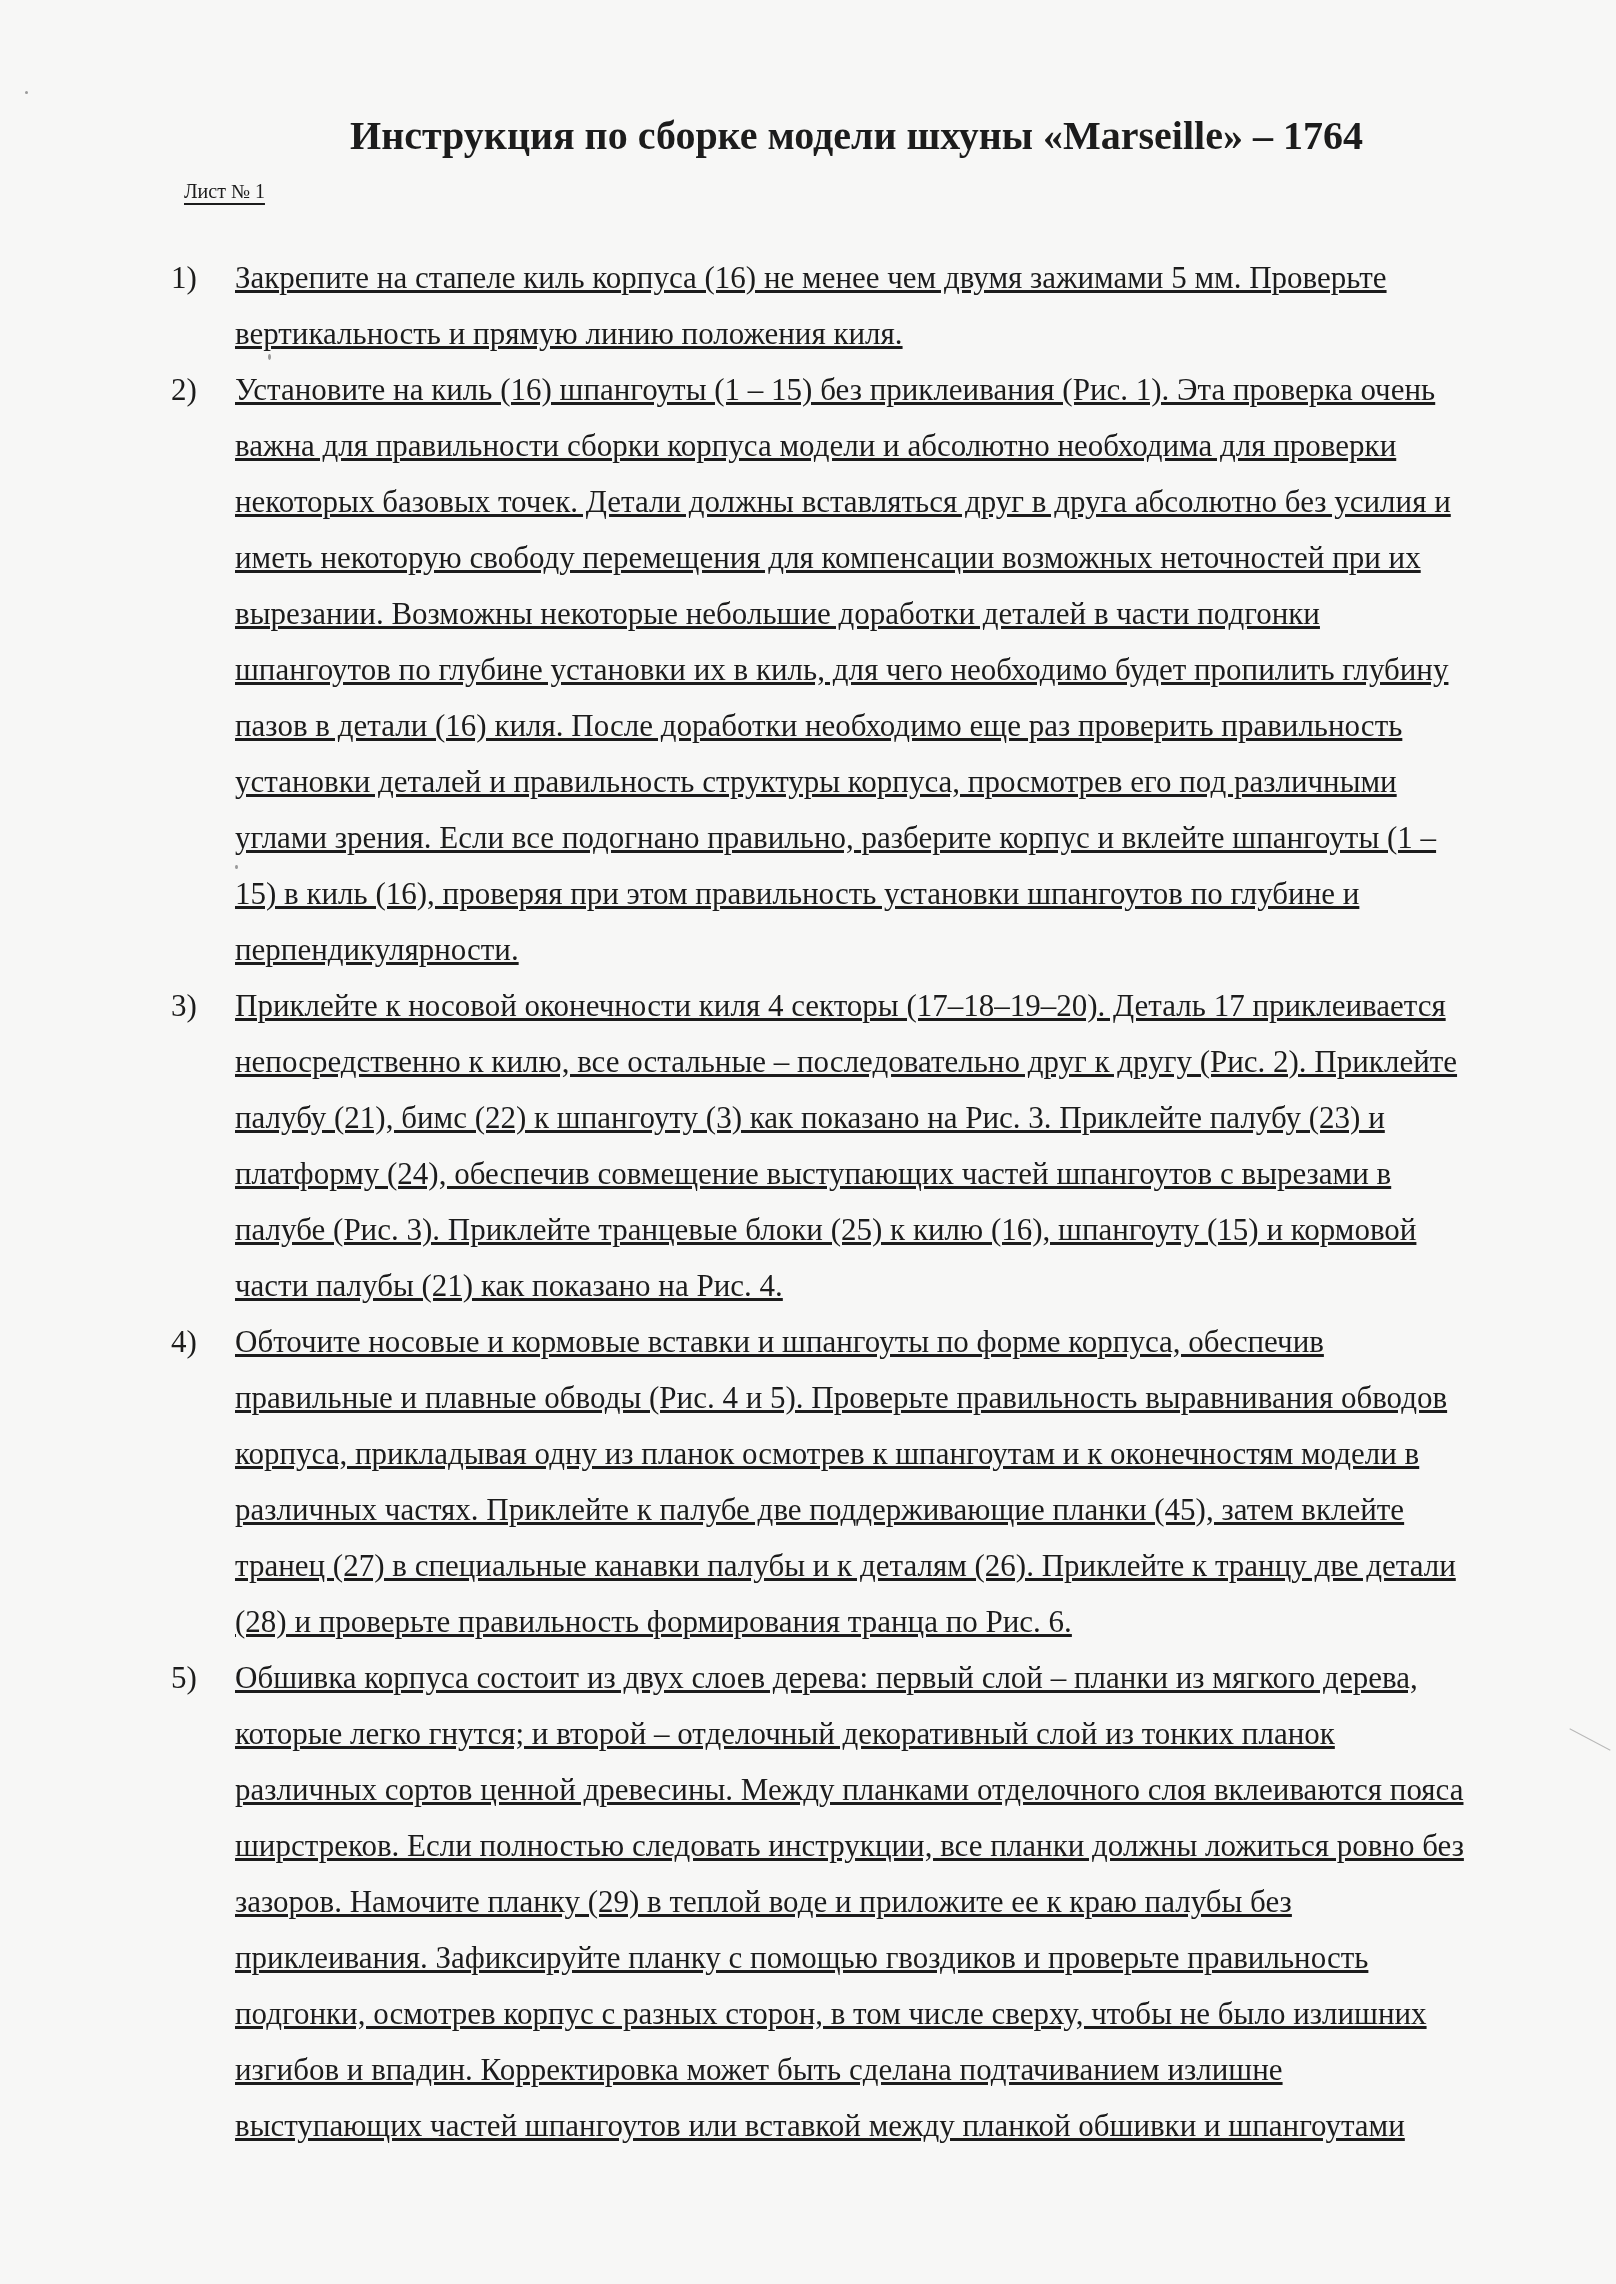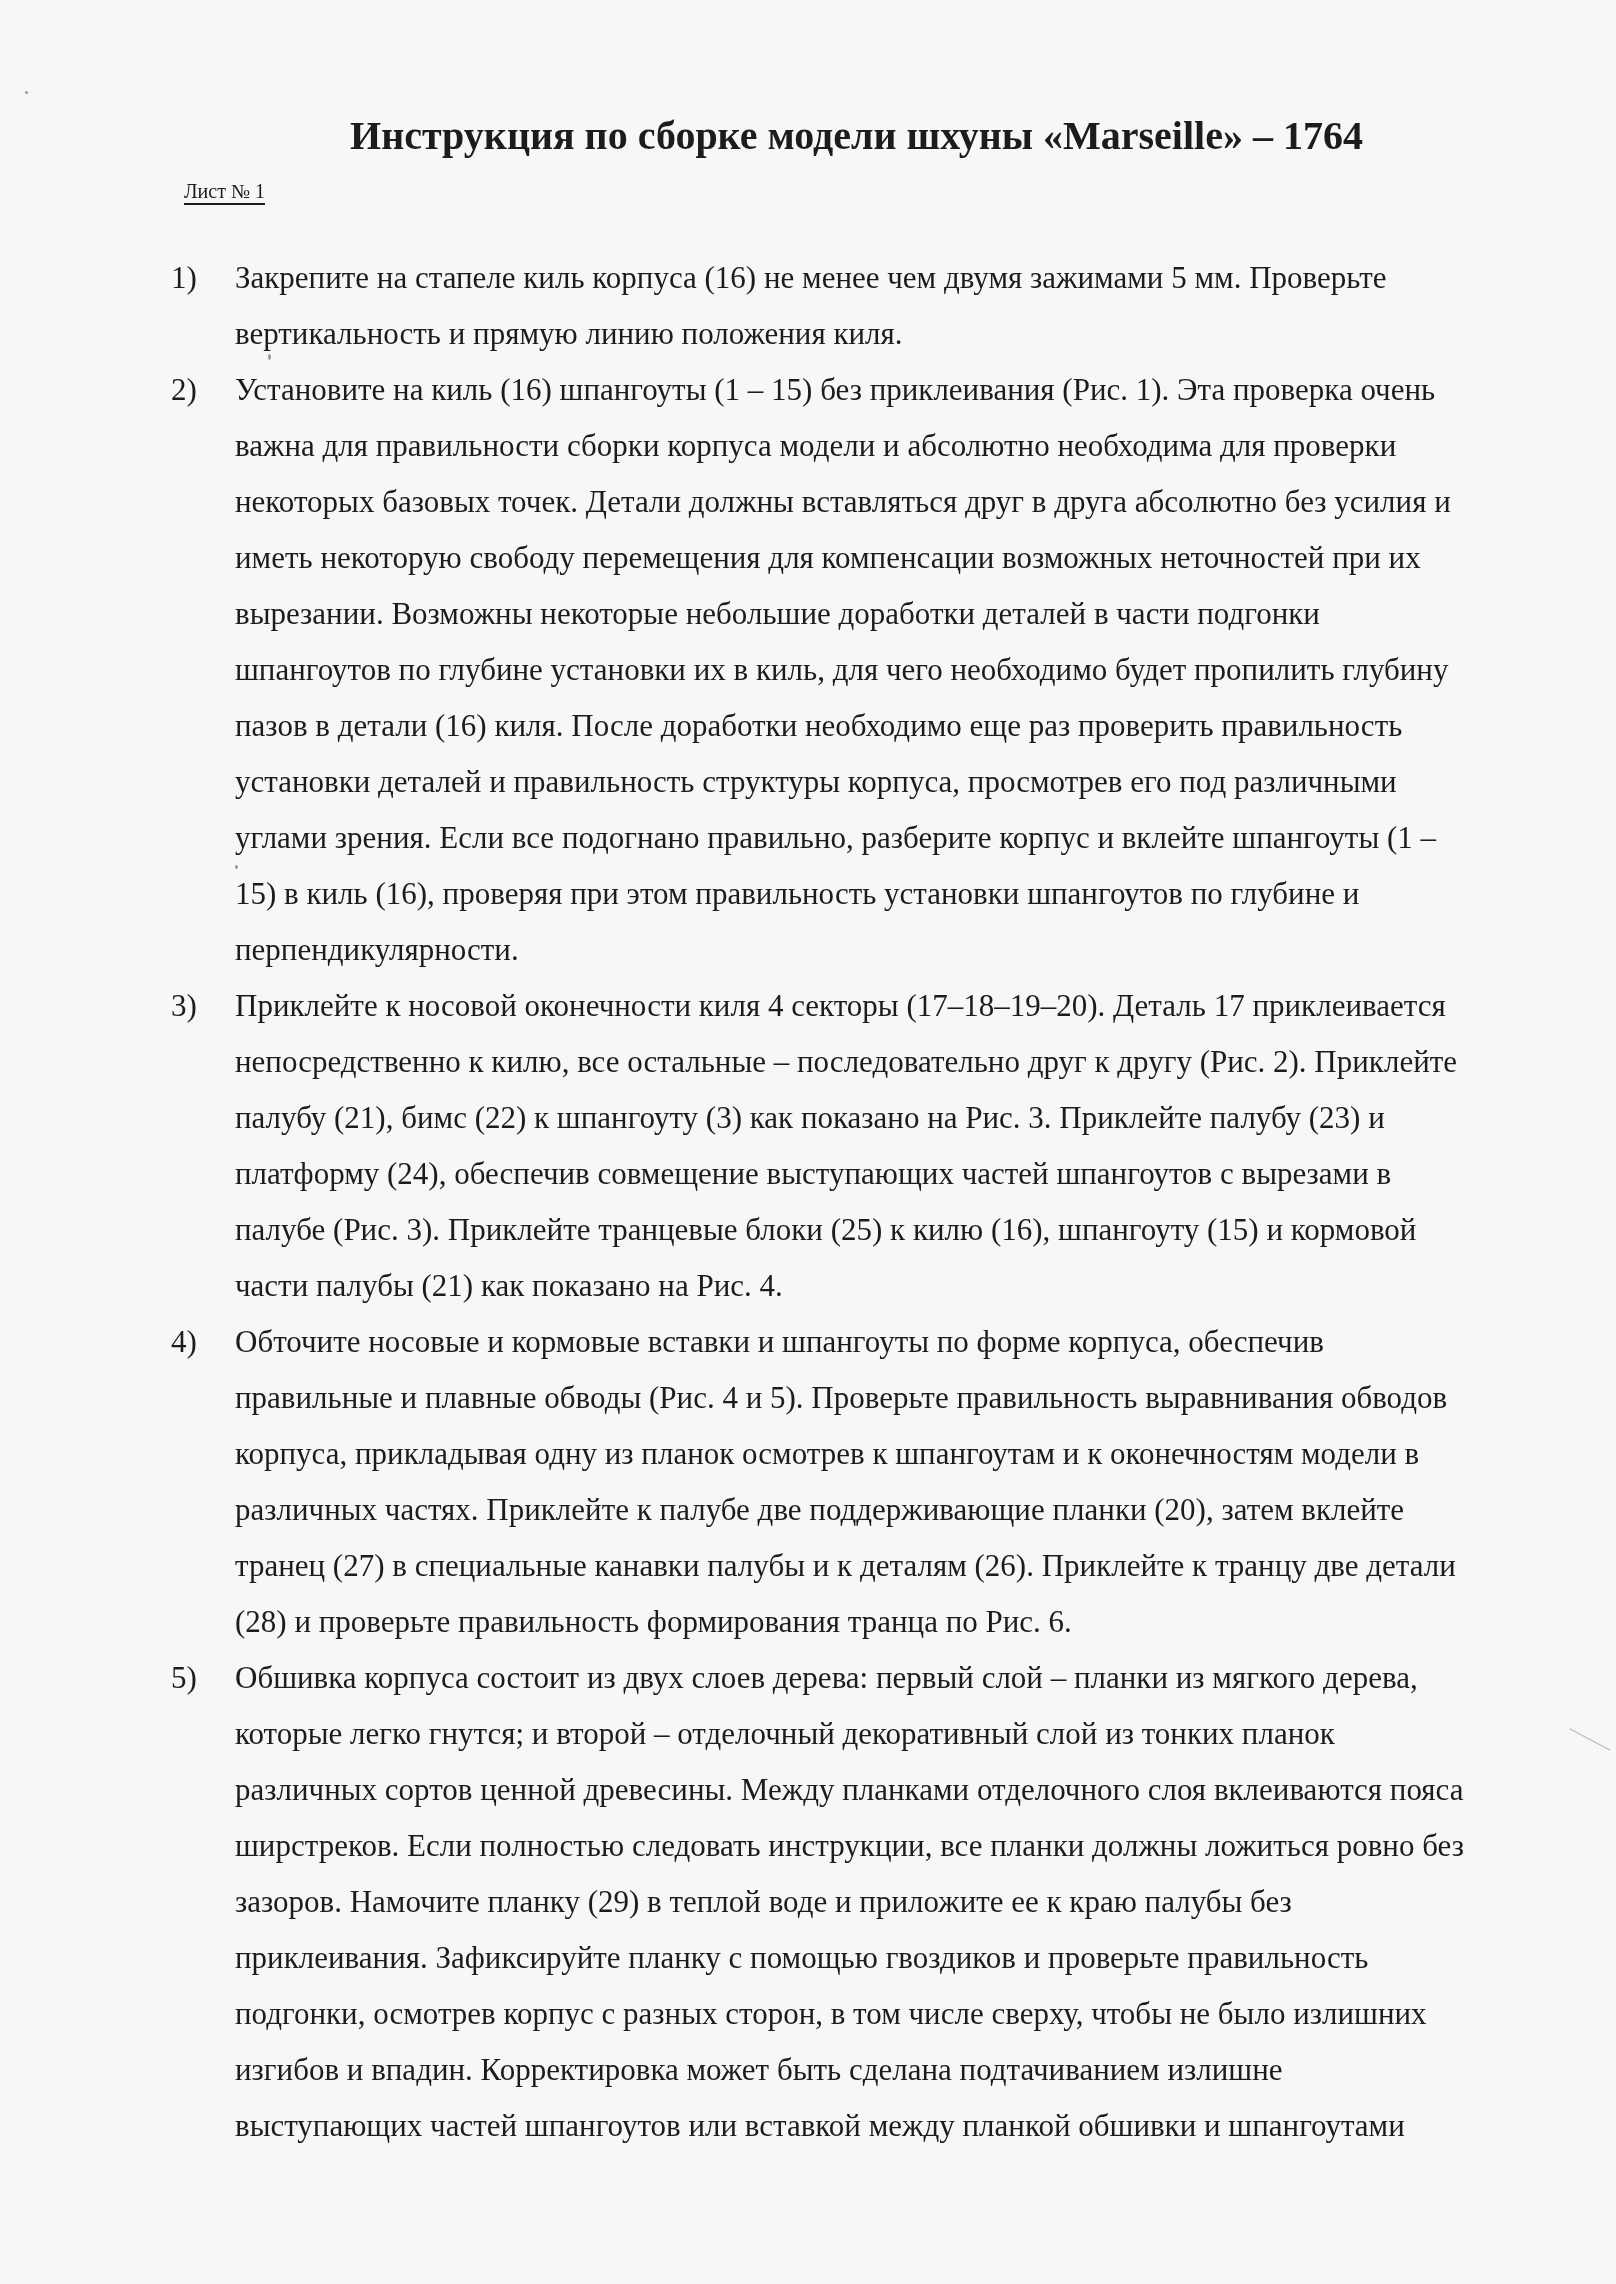"Закрепите на стапеле киль корпуса" .item .line { text-decoration: none -> underline }
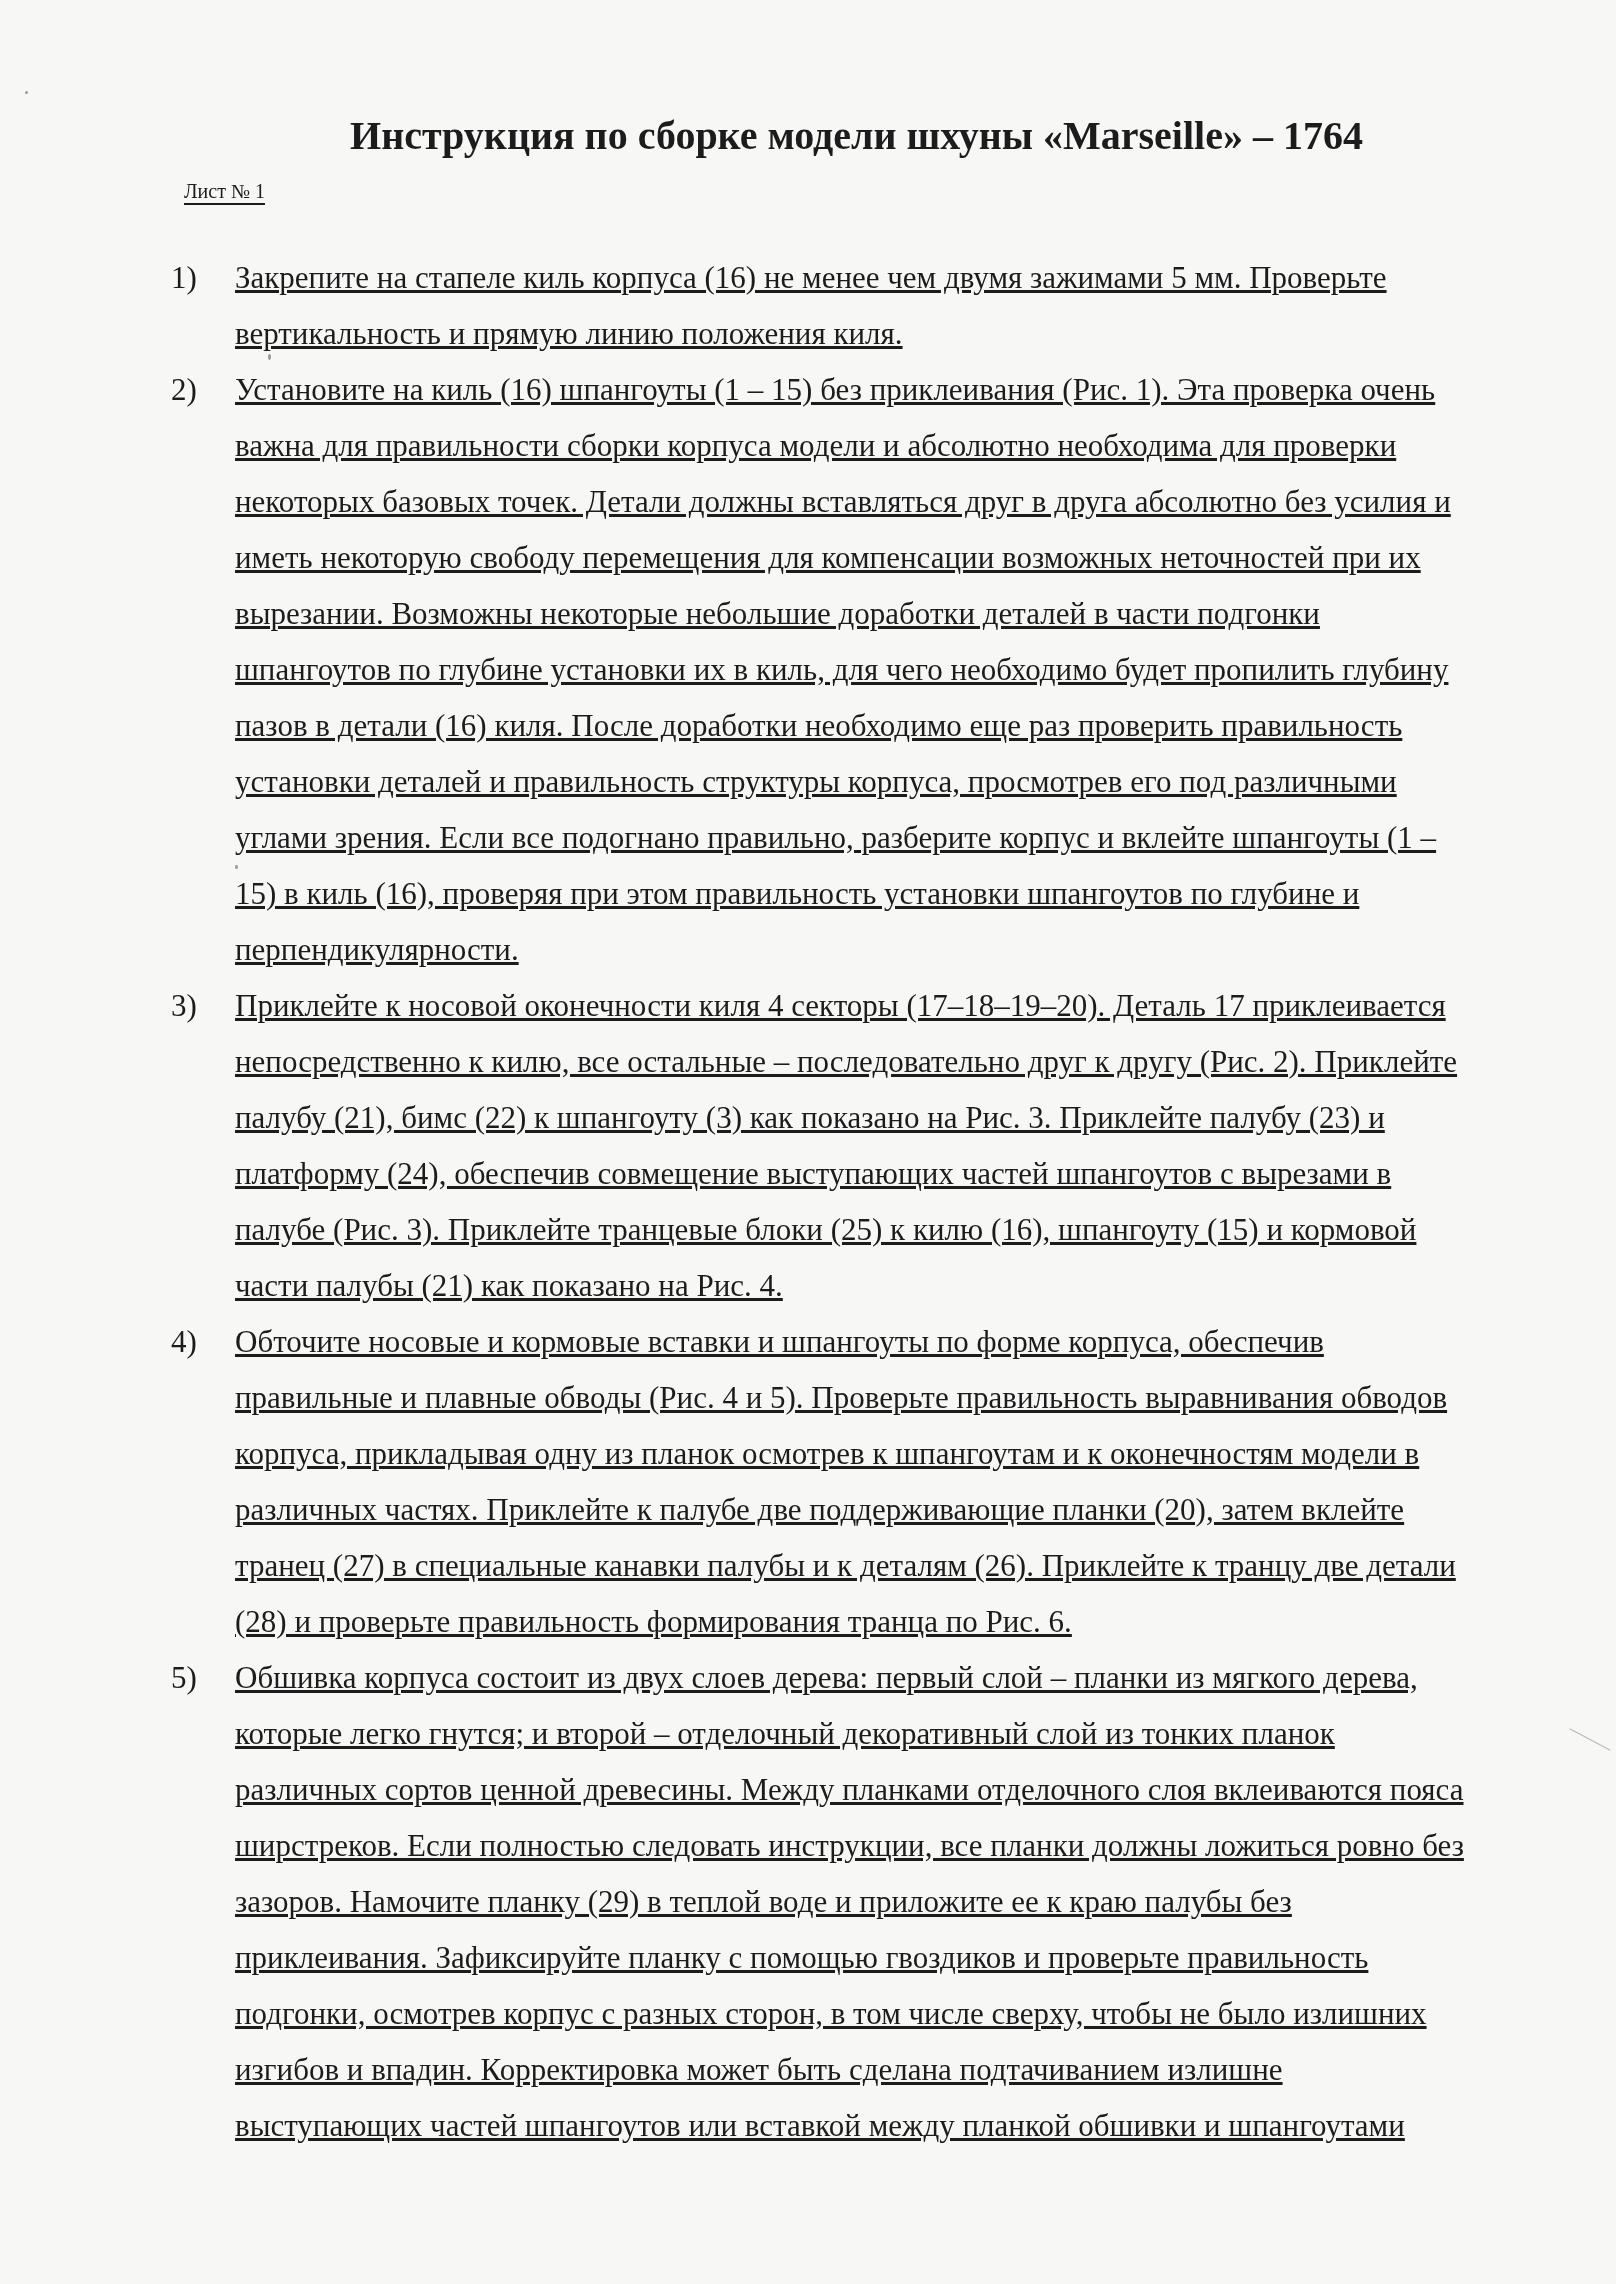"различных частях. Приклейте к палубе" span.line { text: 20 -> 45 }
